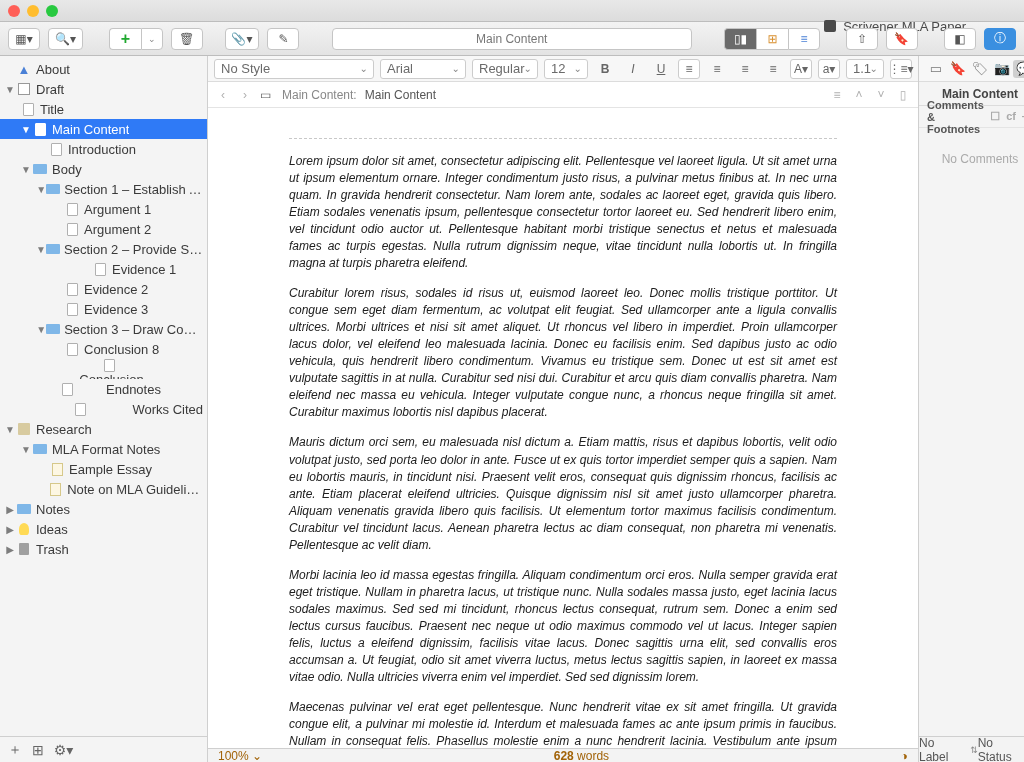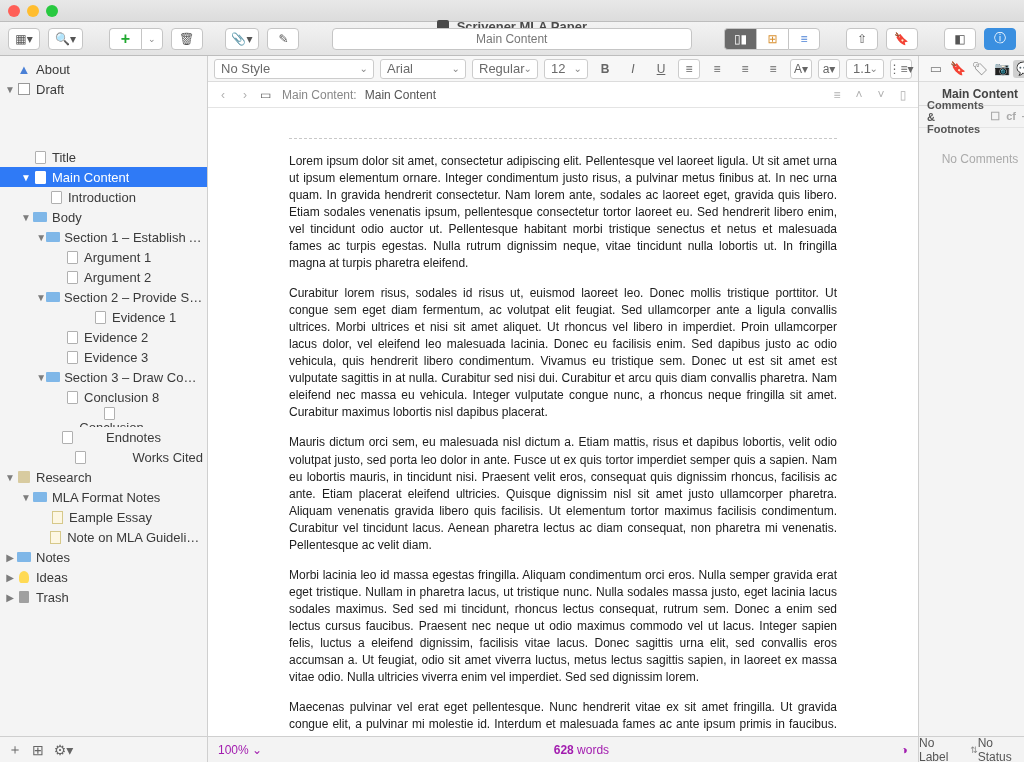"Scrivener MLA Paper" .titlebar-title { font-weight: 700 -> 400; text-align: center -> right }
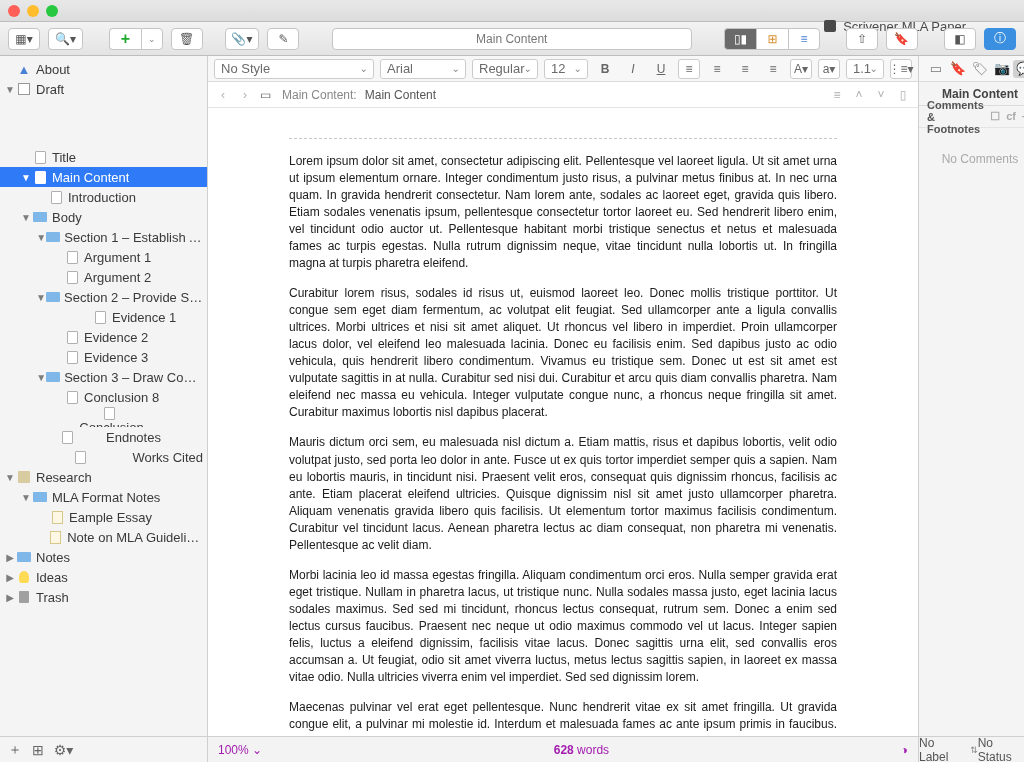"Title" div.bitem { margin-top: 48px -> none; padding-left: 20px -> 8px }
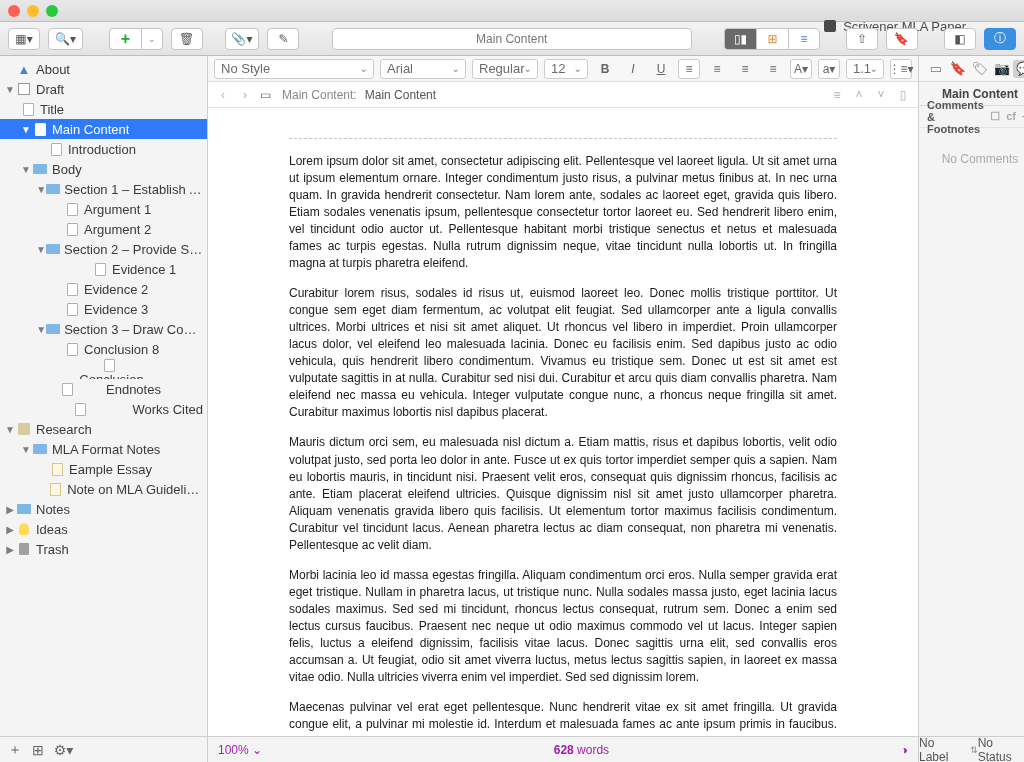"Lorem ipsum dolor sit amet," .editor-body { font-style: none -> italic }
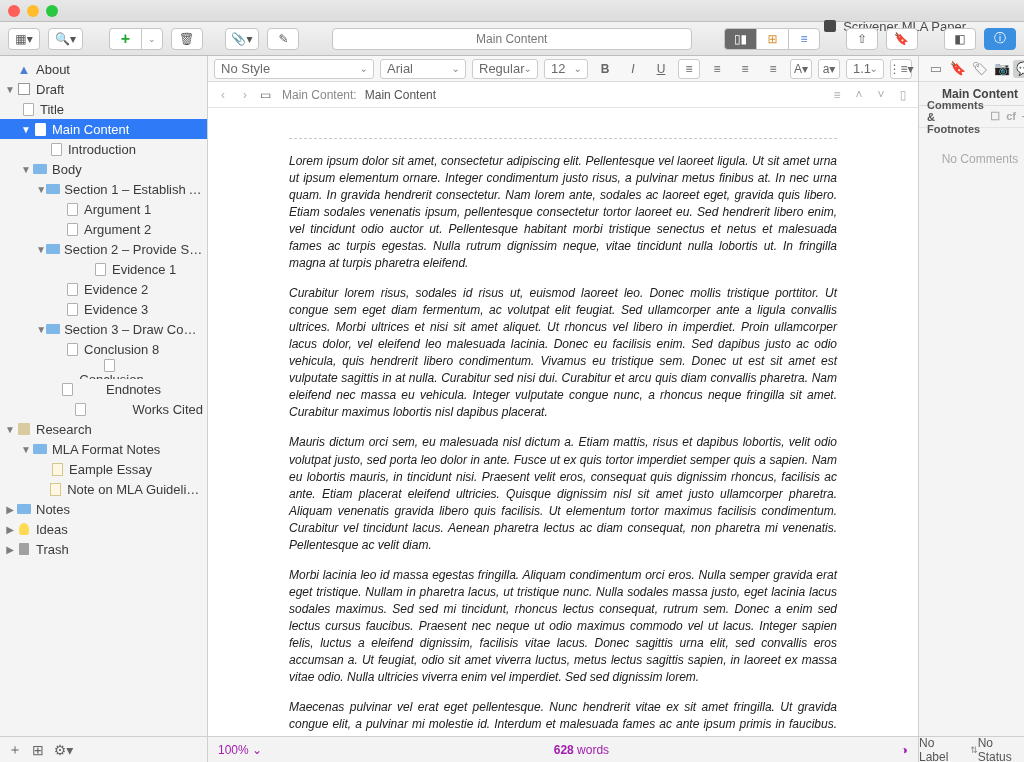"100% ⌄" .editor-footer { color: #a21caf -> #a16207; height: 26px -> 14px }
